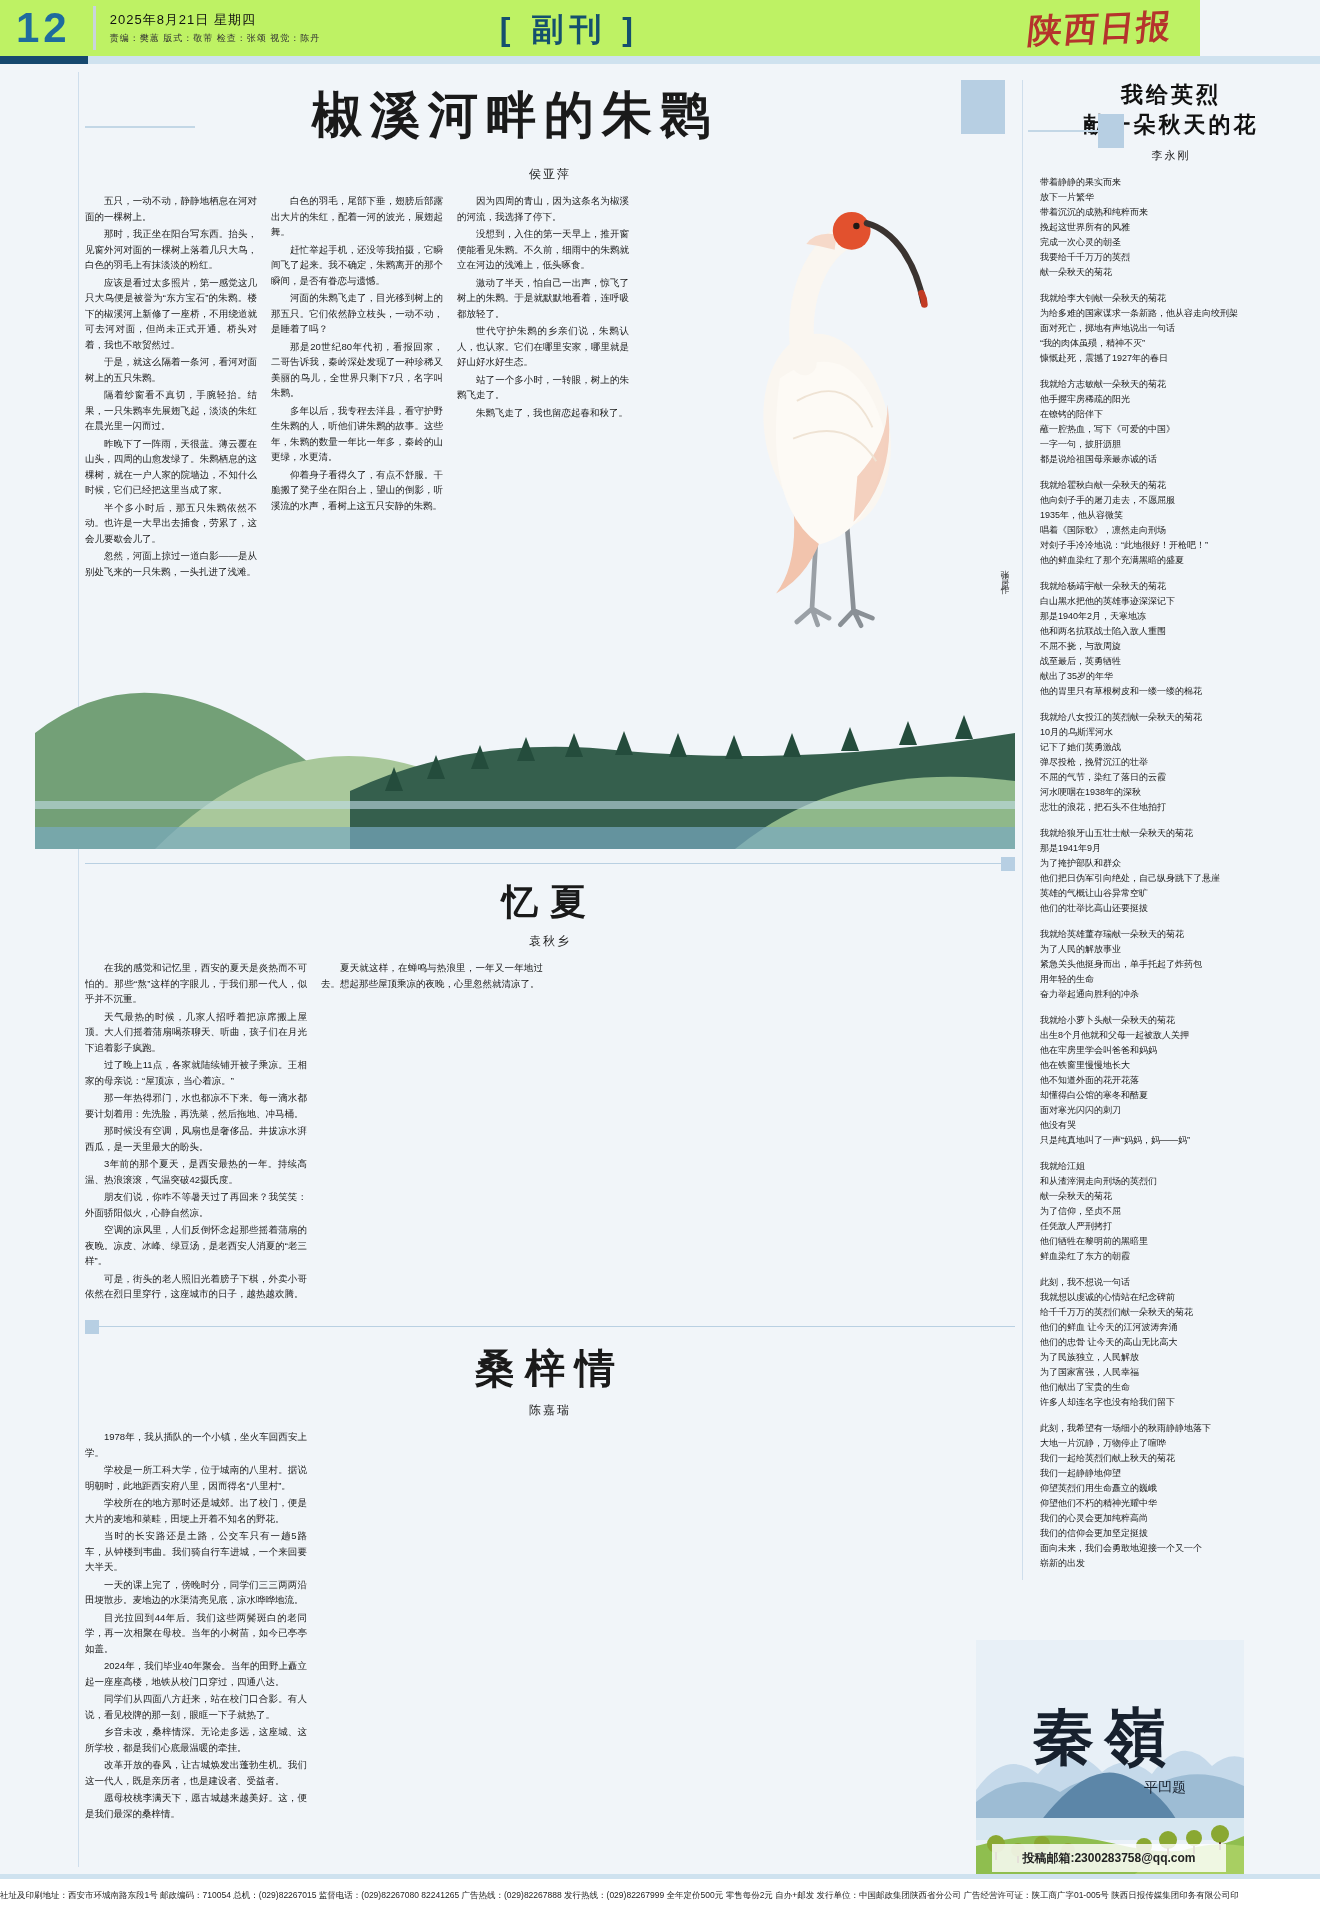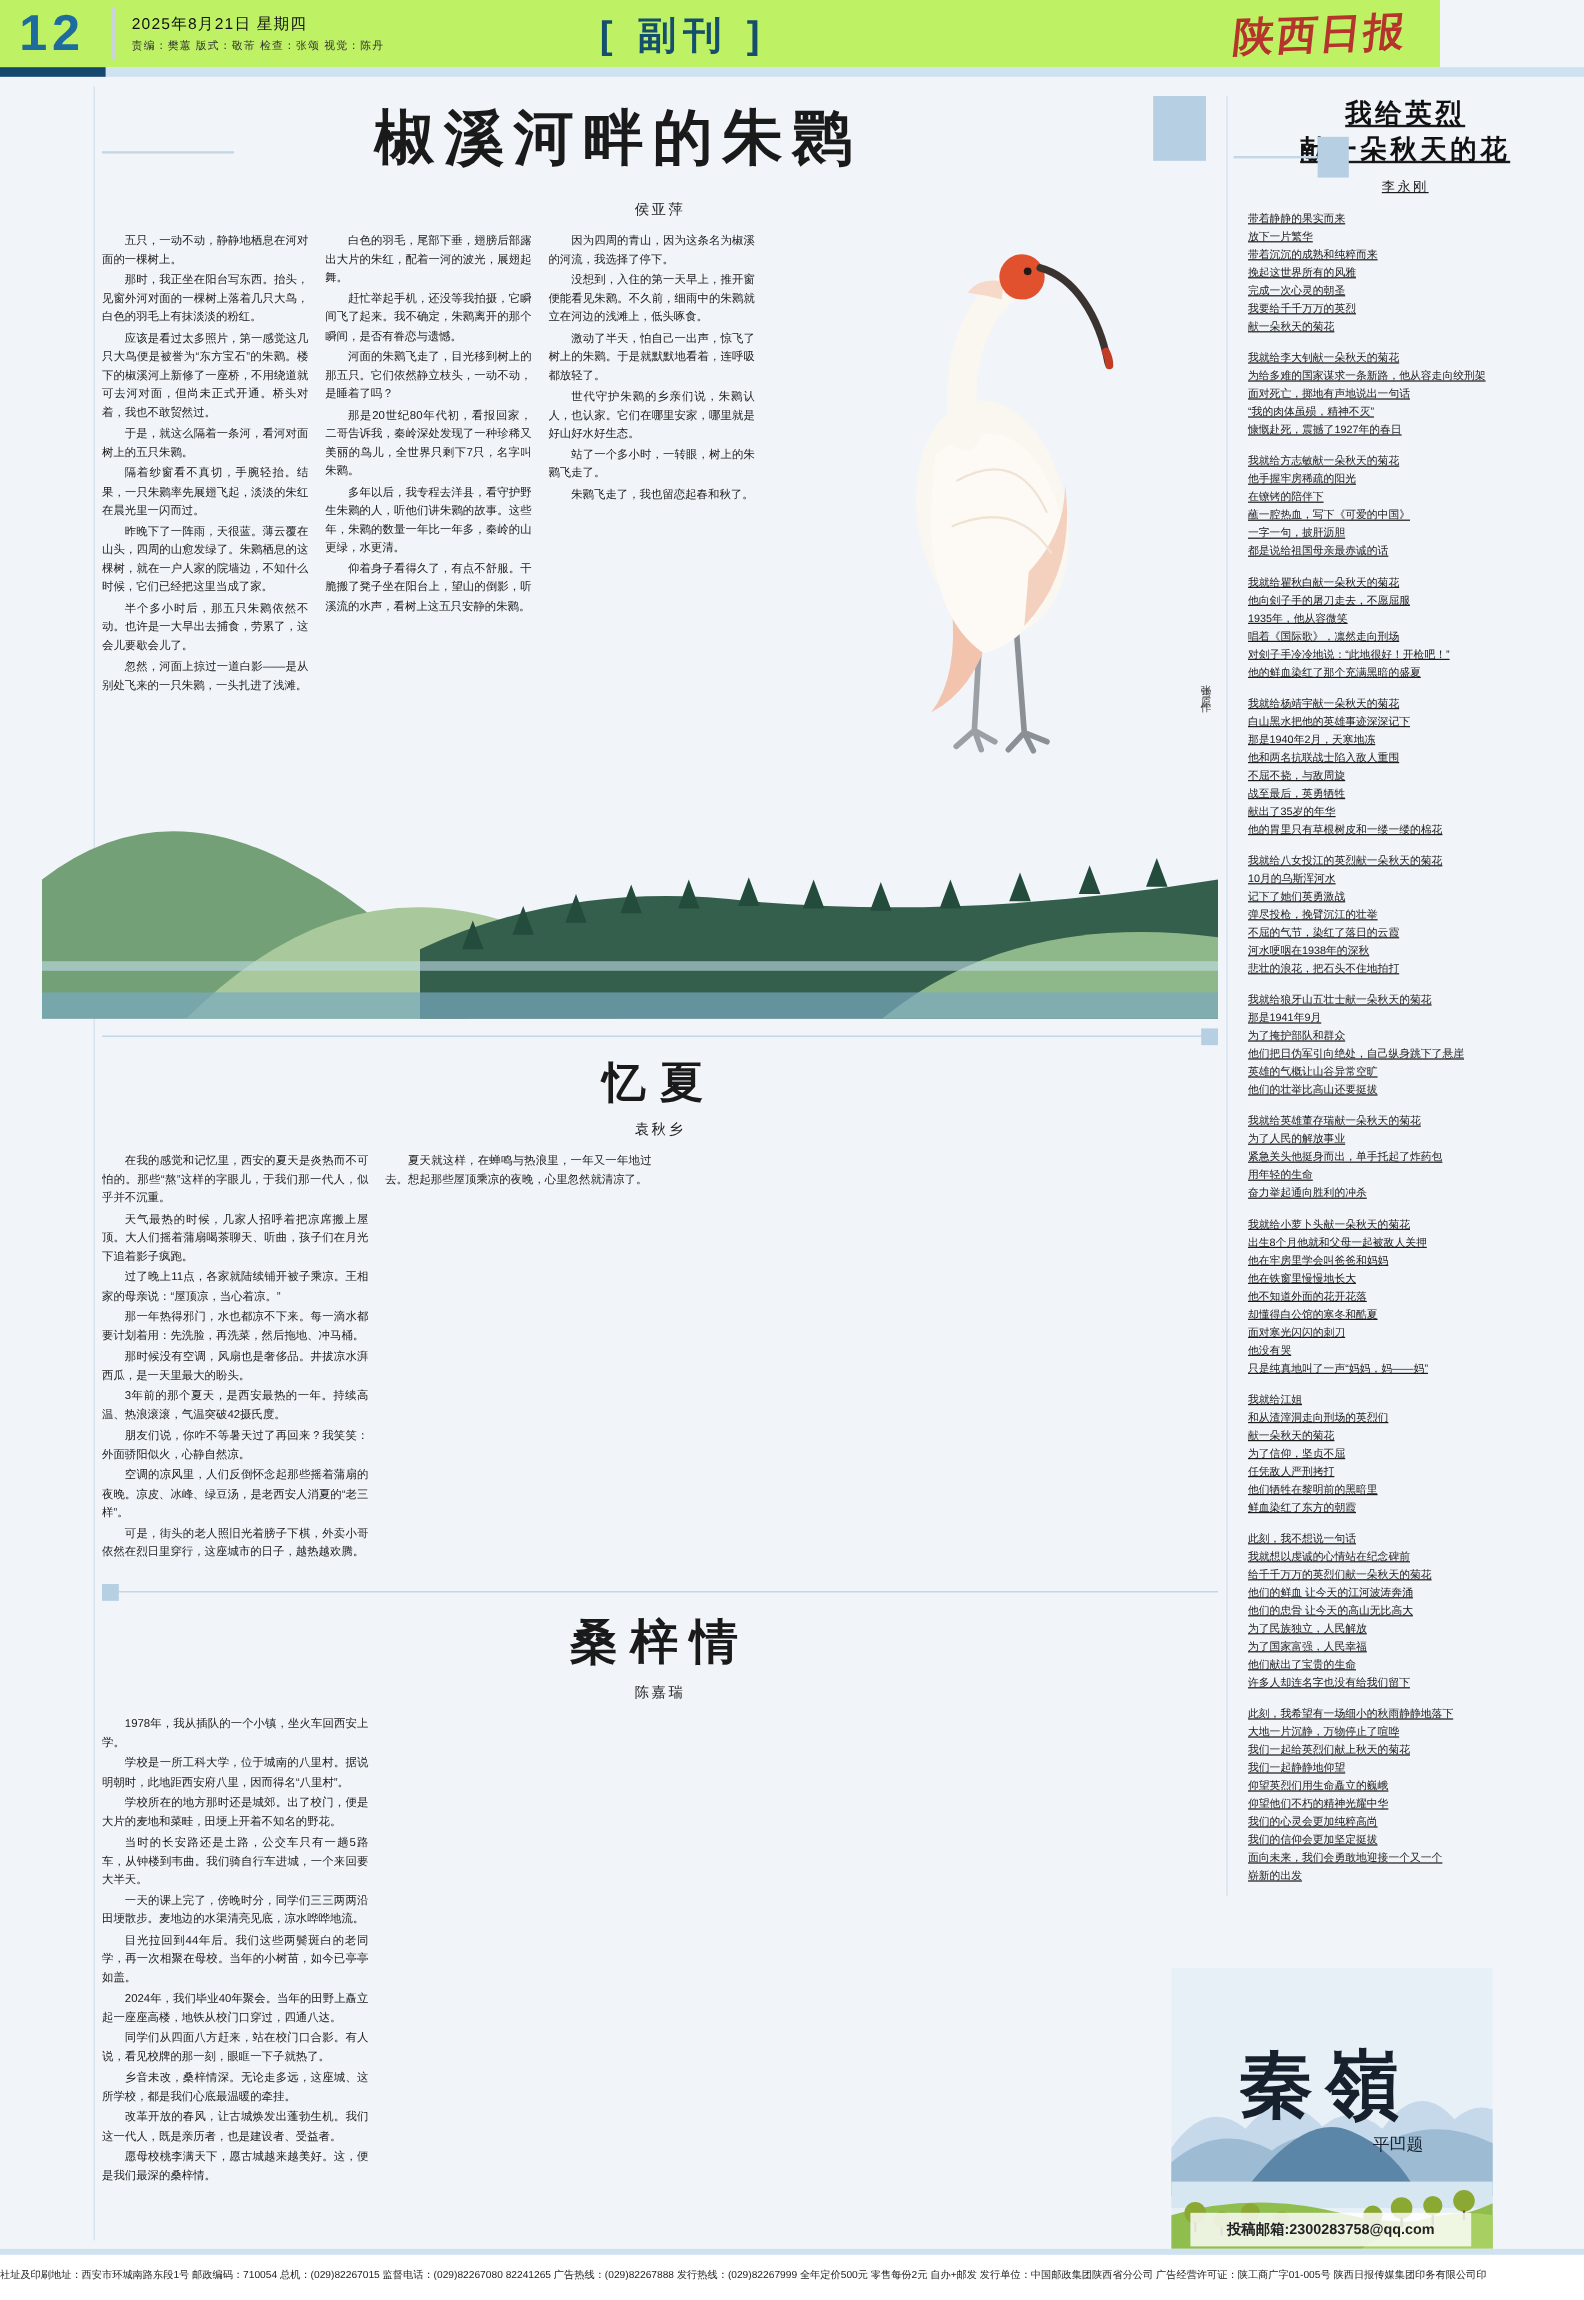"我给英烈" .poem { text-decoration: underline -> none }
